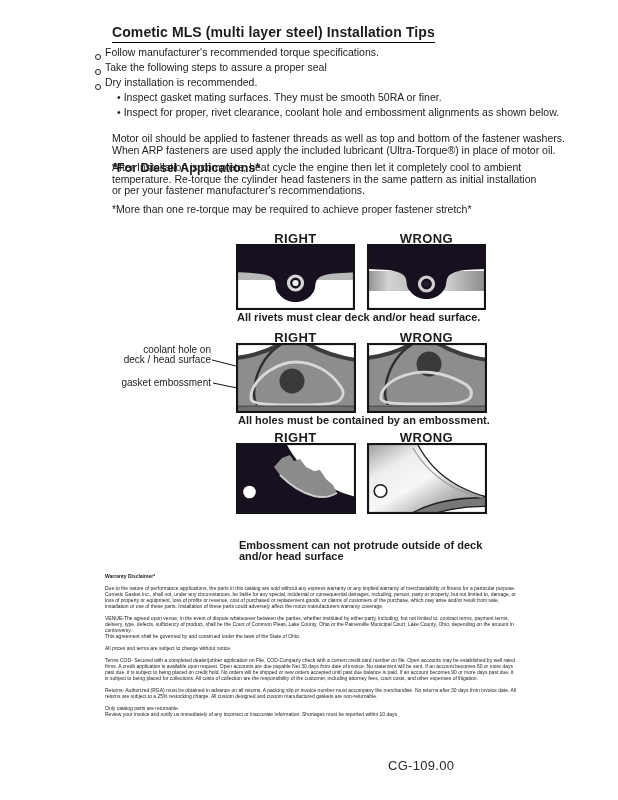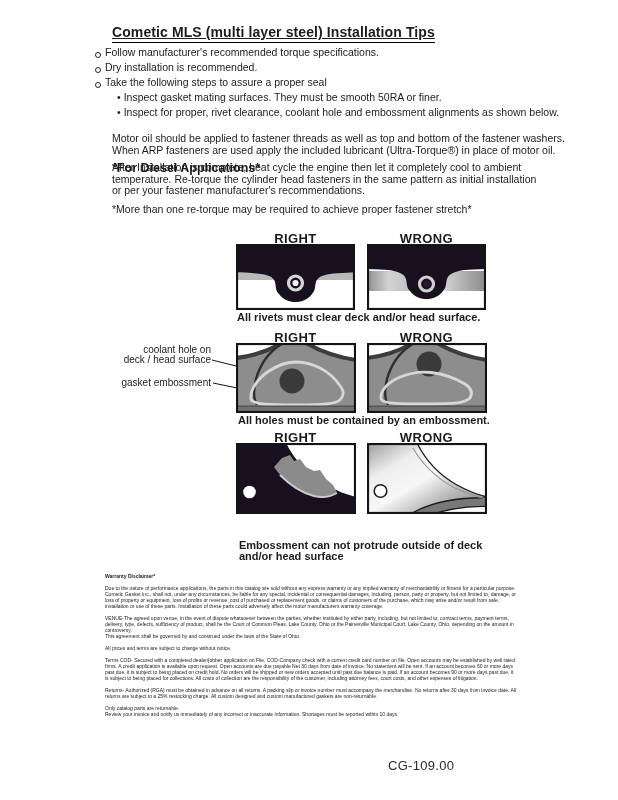"Cometic MLS (multi layer steel)" .page-title { text-decoration: underline -> none }
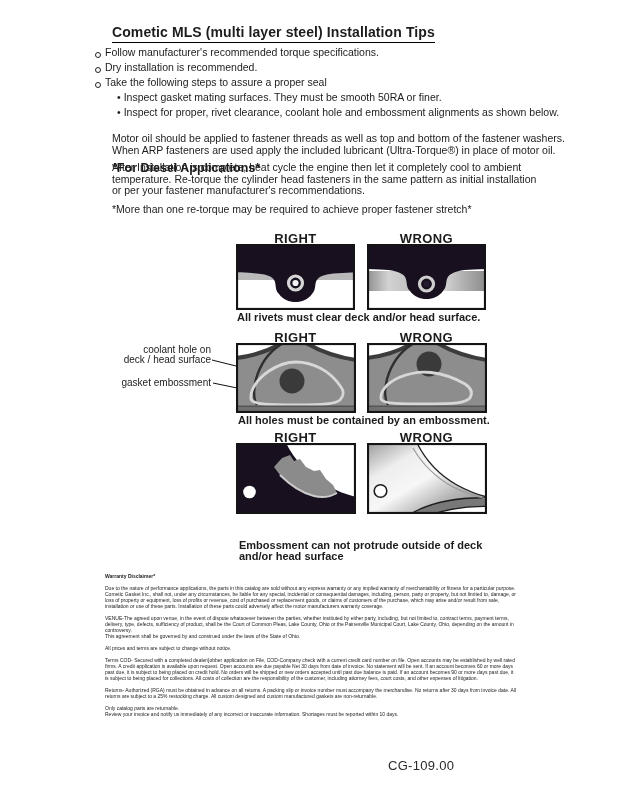"Follow manufacturer's recommended torque" .b-row { align-items: center -> flex-end }
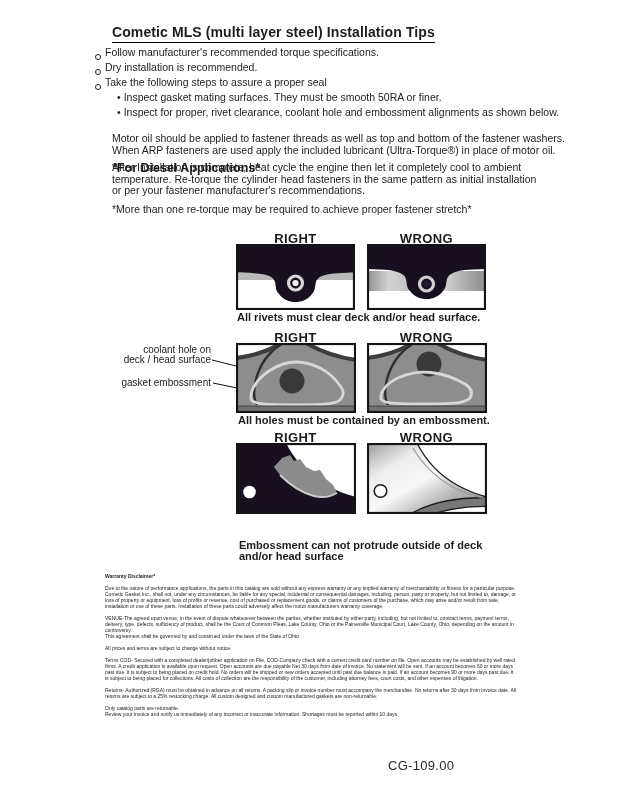"Dry installation is recommended." div.b-row { order: before "Take the following steps to" -> after "Take the following steps to" }
